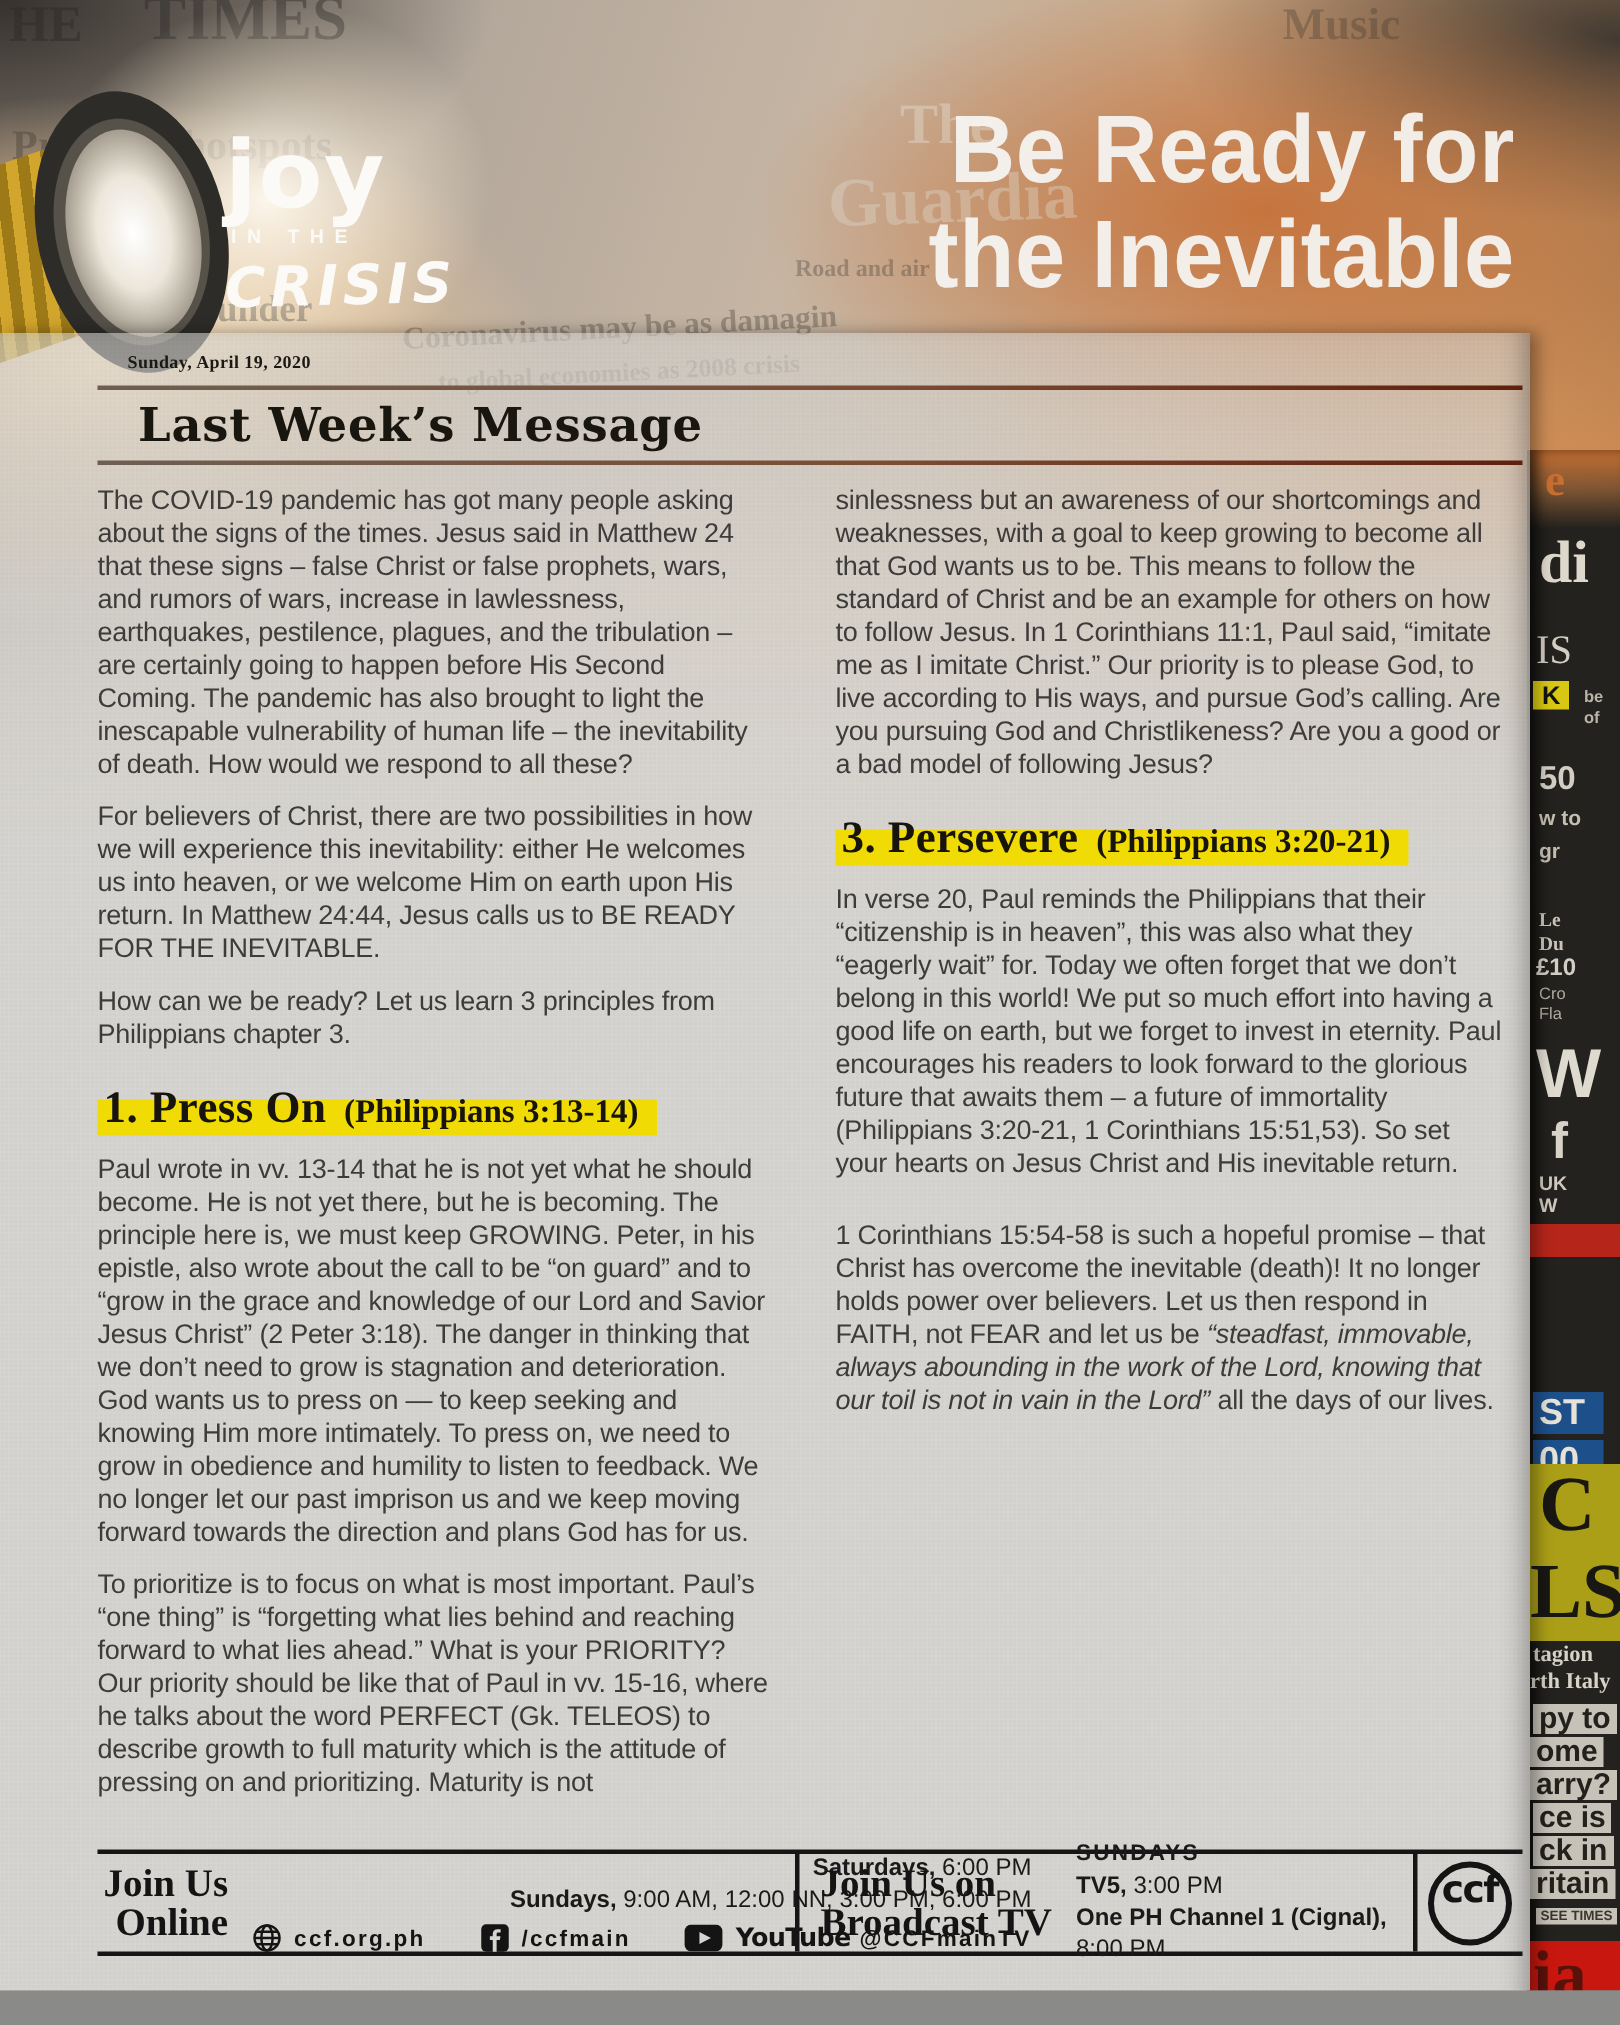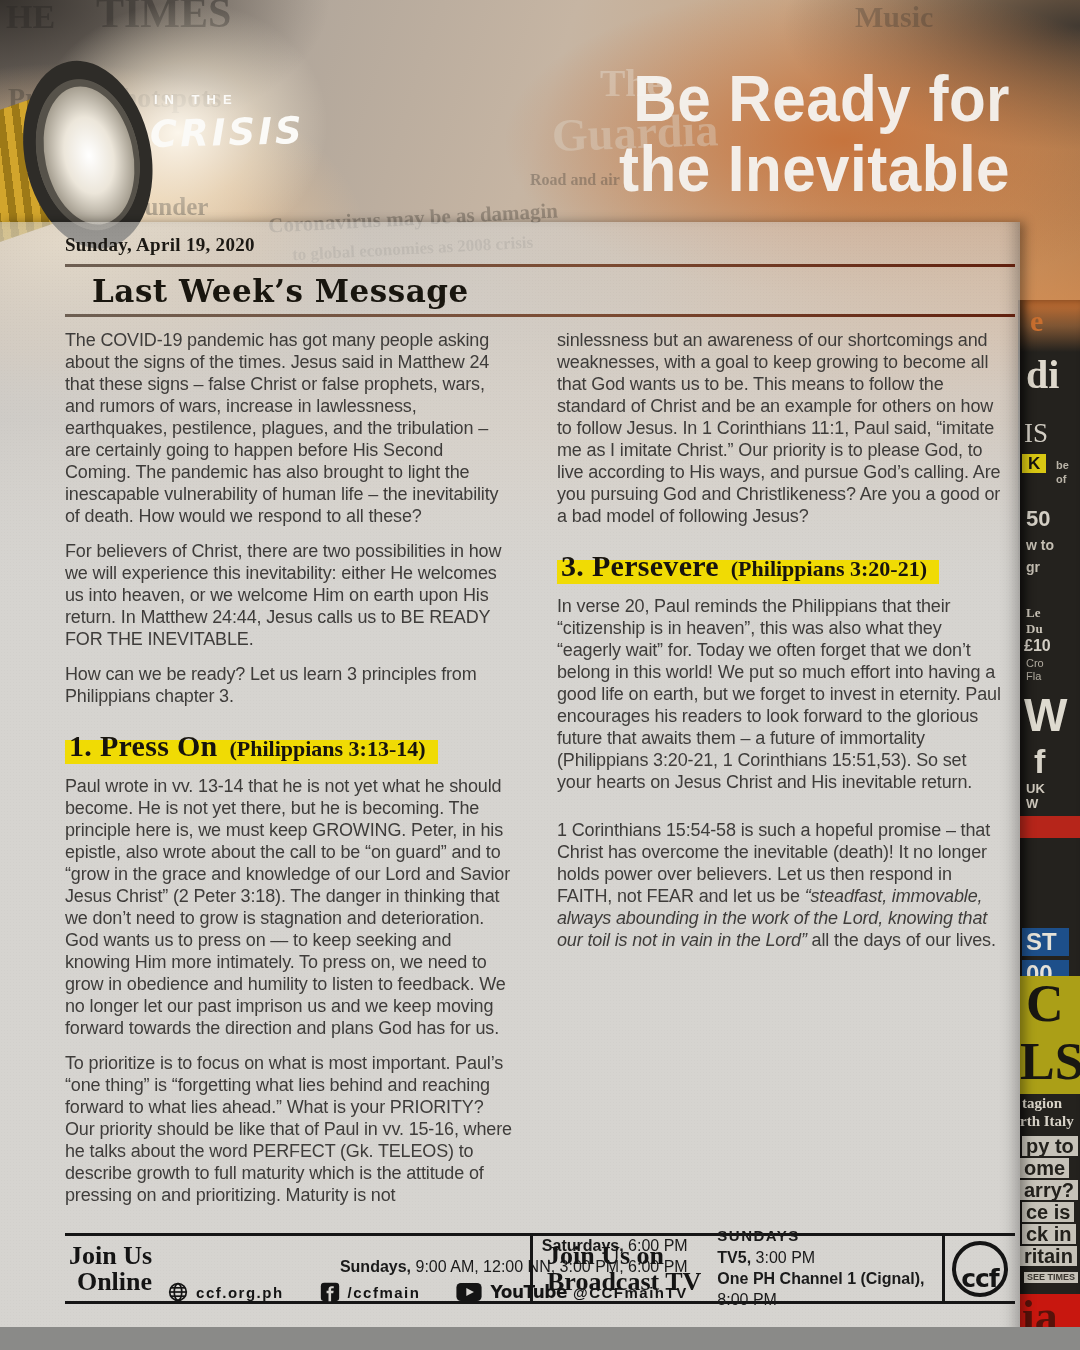"joy" div.logo-joy { html: none -> <div>joy</div> }
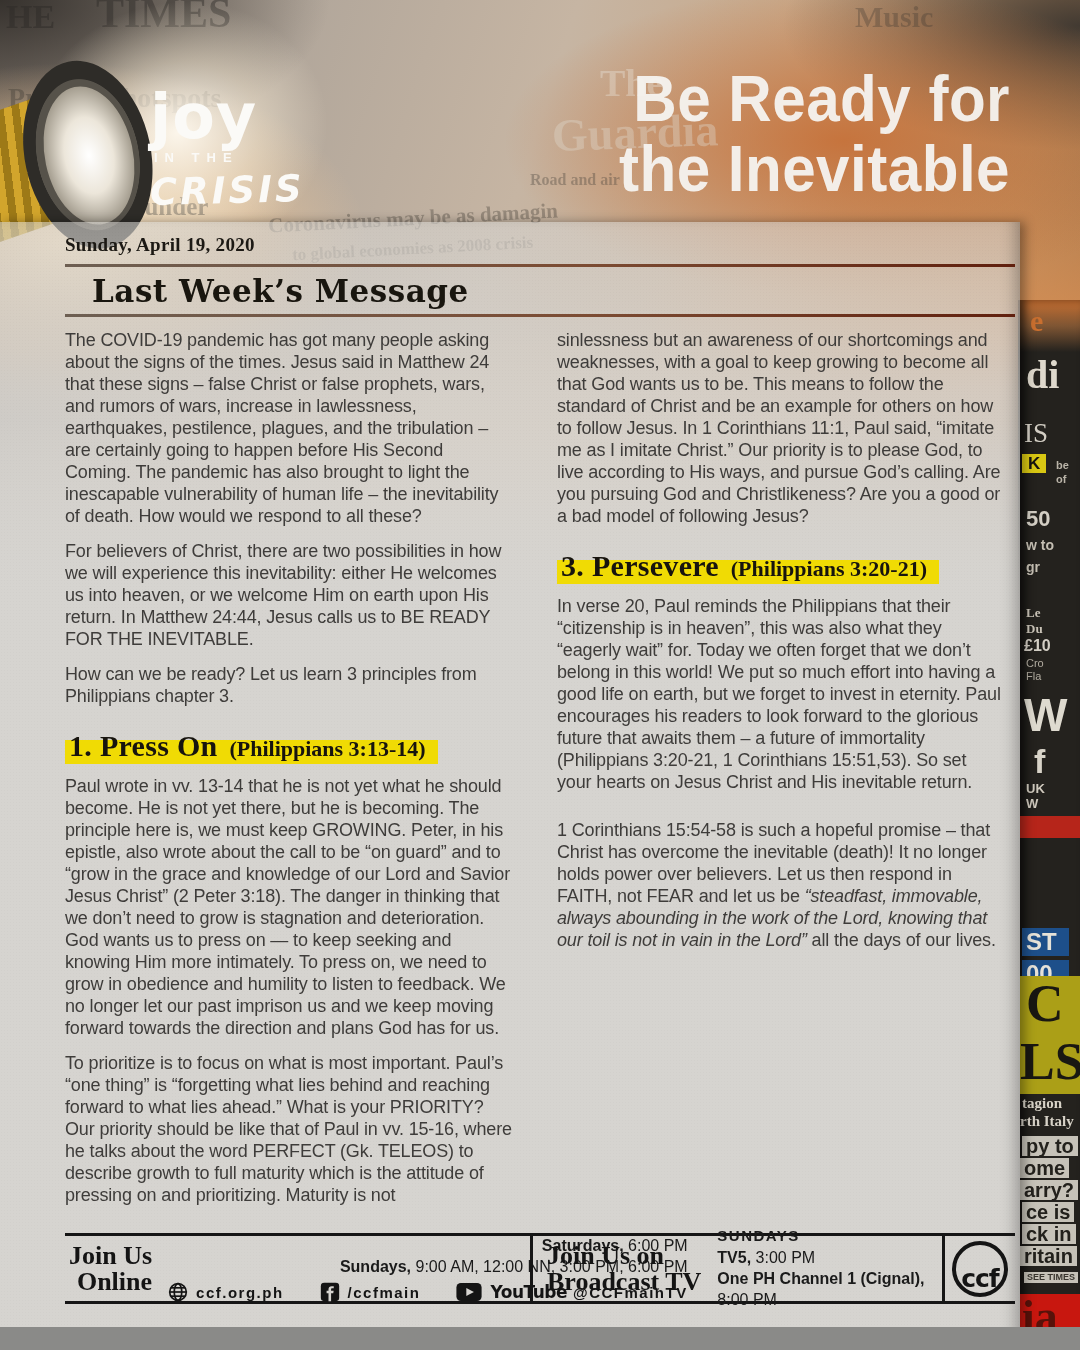"Sunday, April 19, 2020" .date-label { font-size: 19px -> 12px; margin: 12px 0 8px 65px -> 12px 0 8px 85px }
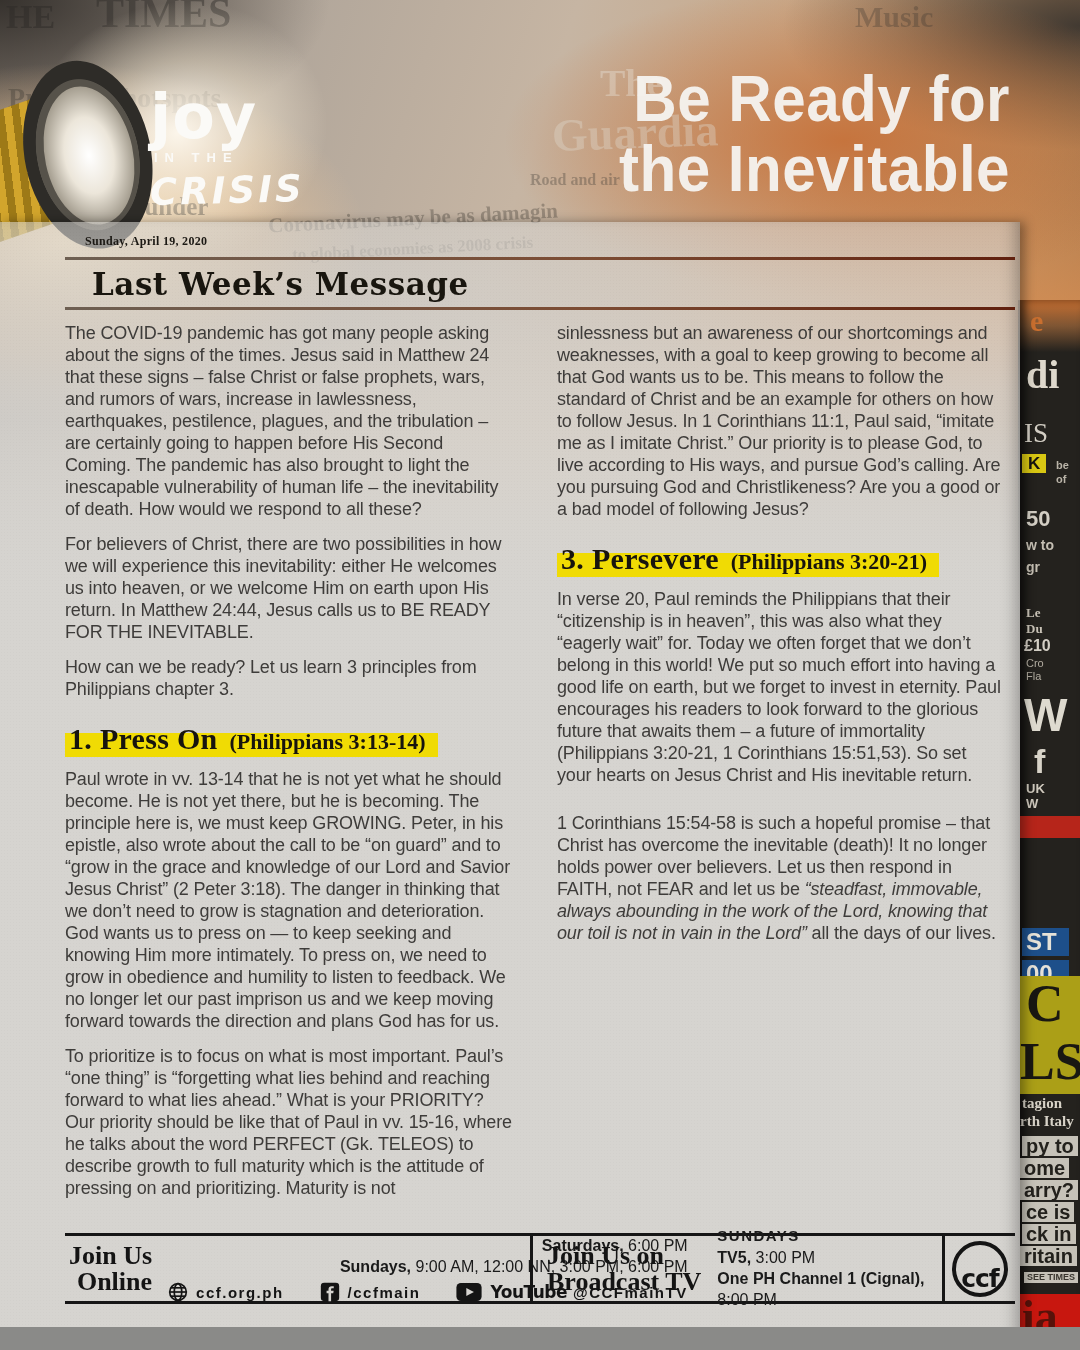"ccf" .ccf-logo { align-items: flex-end -> flex-start }
